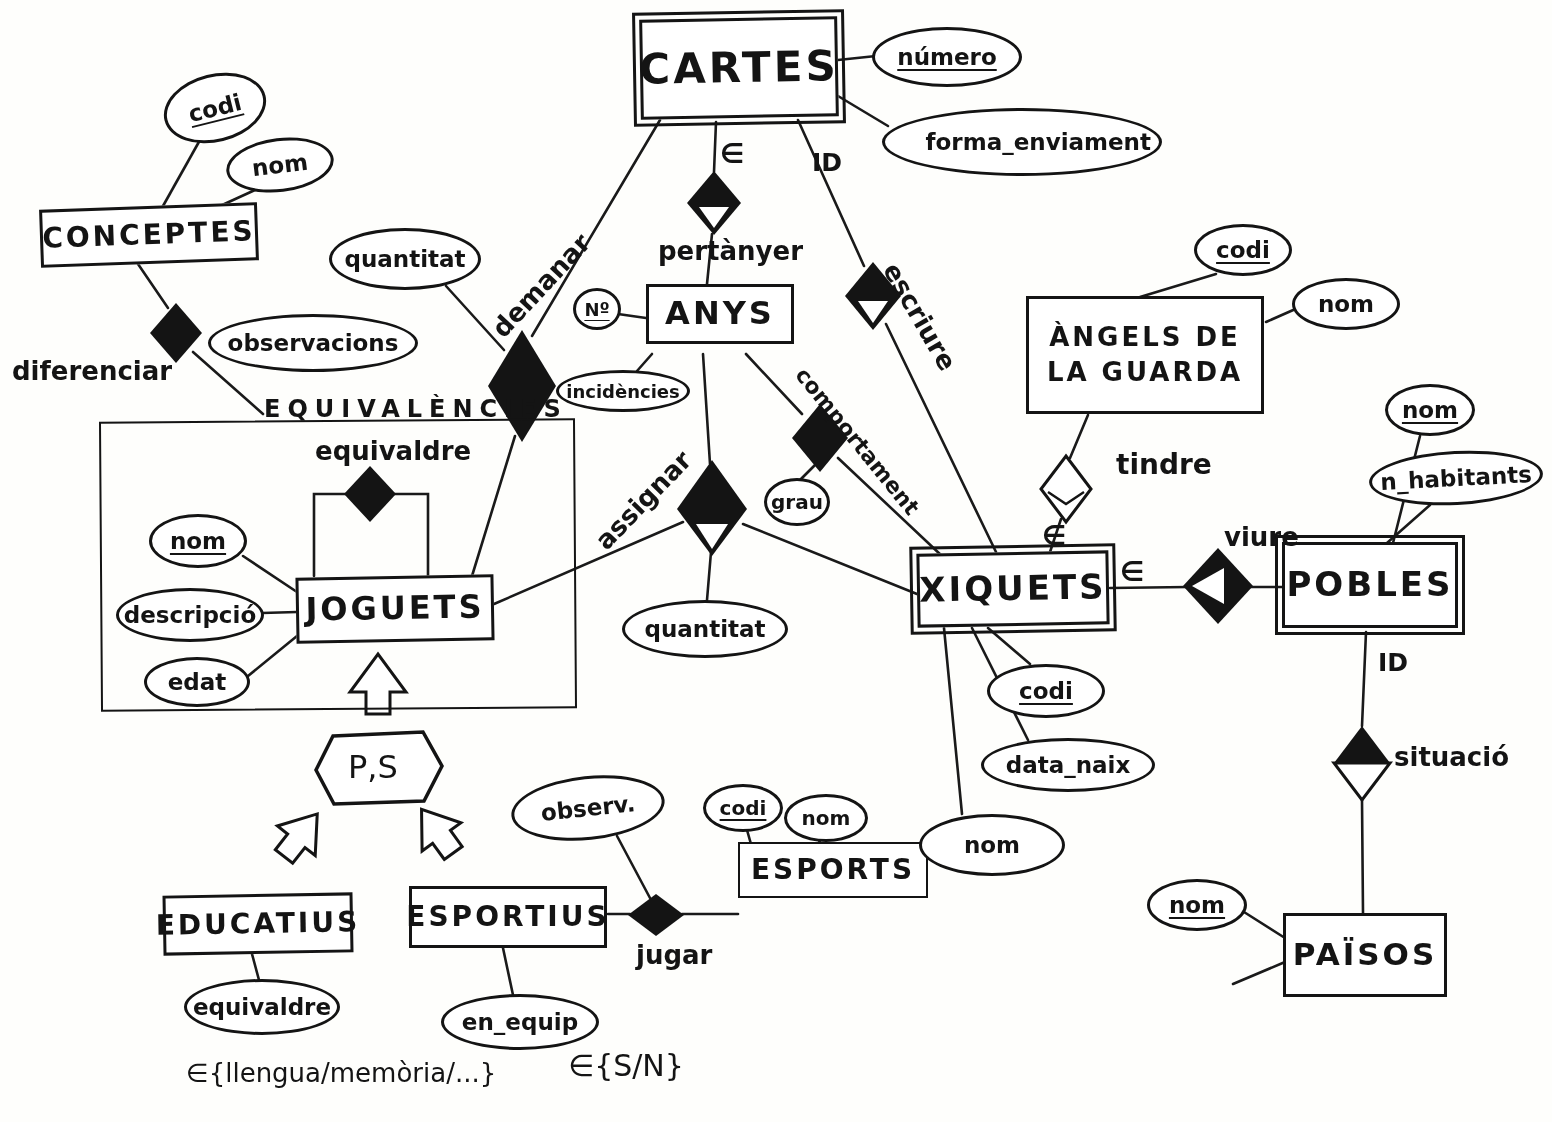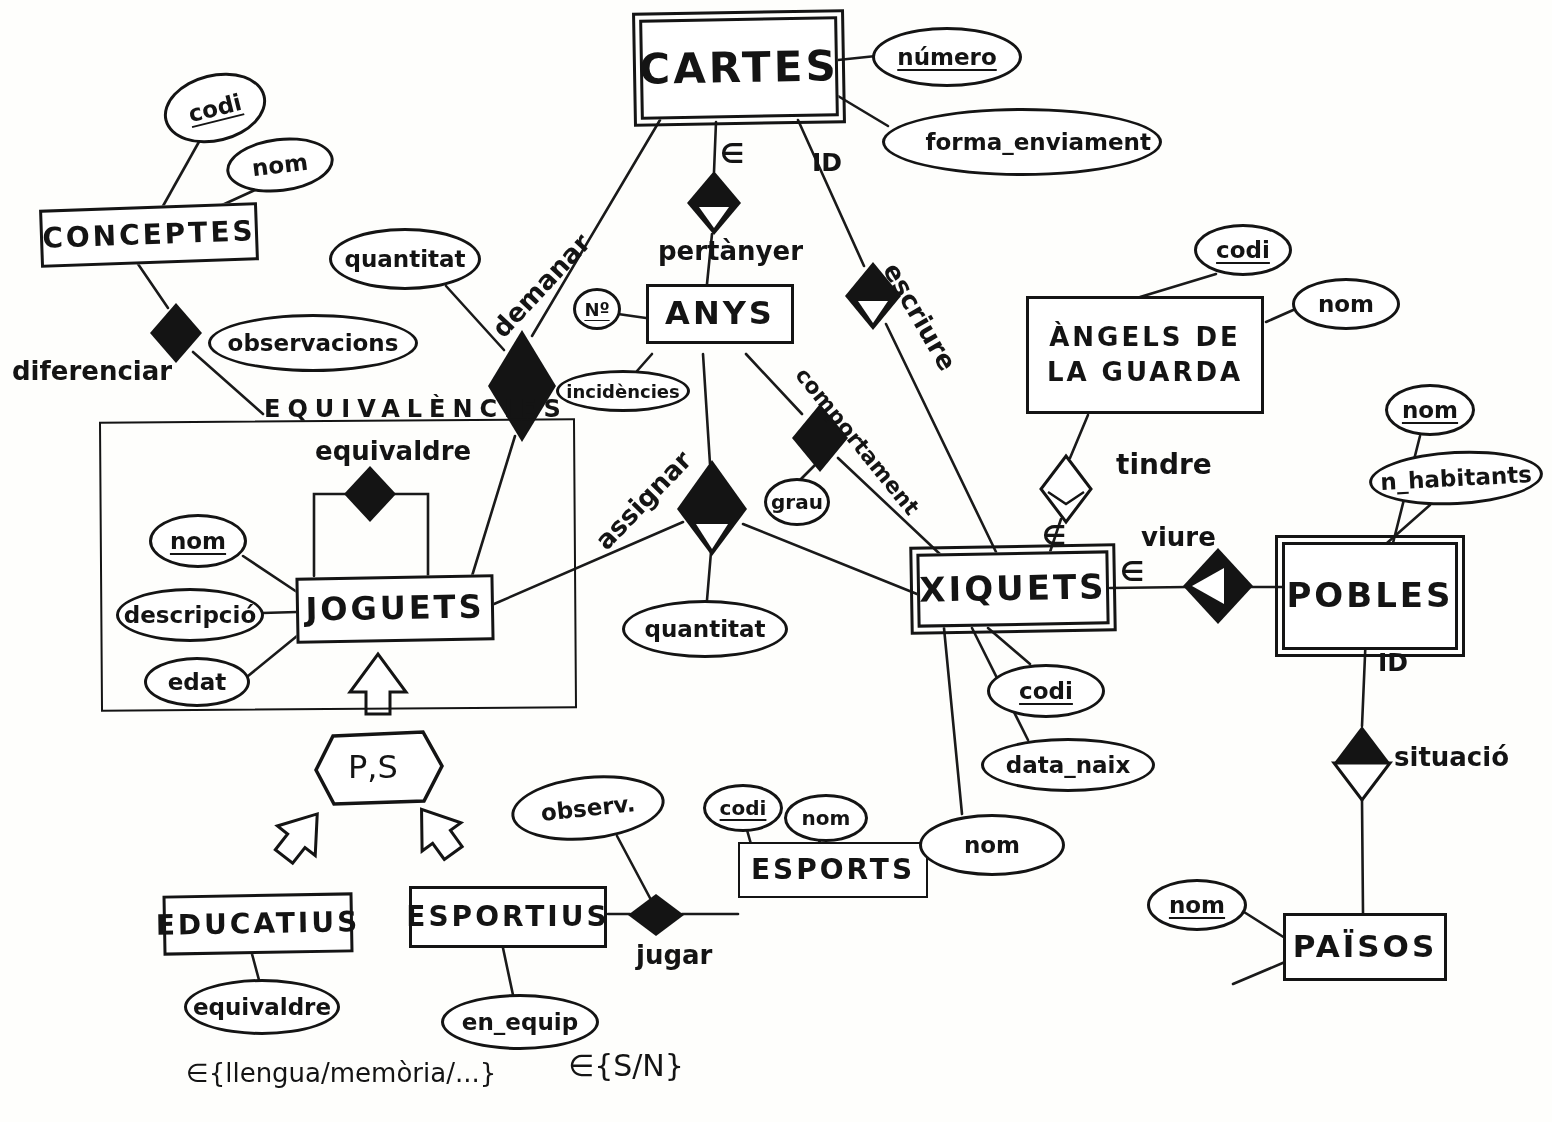"viure" div.rel-label { left: 1141px -> 1224px }
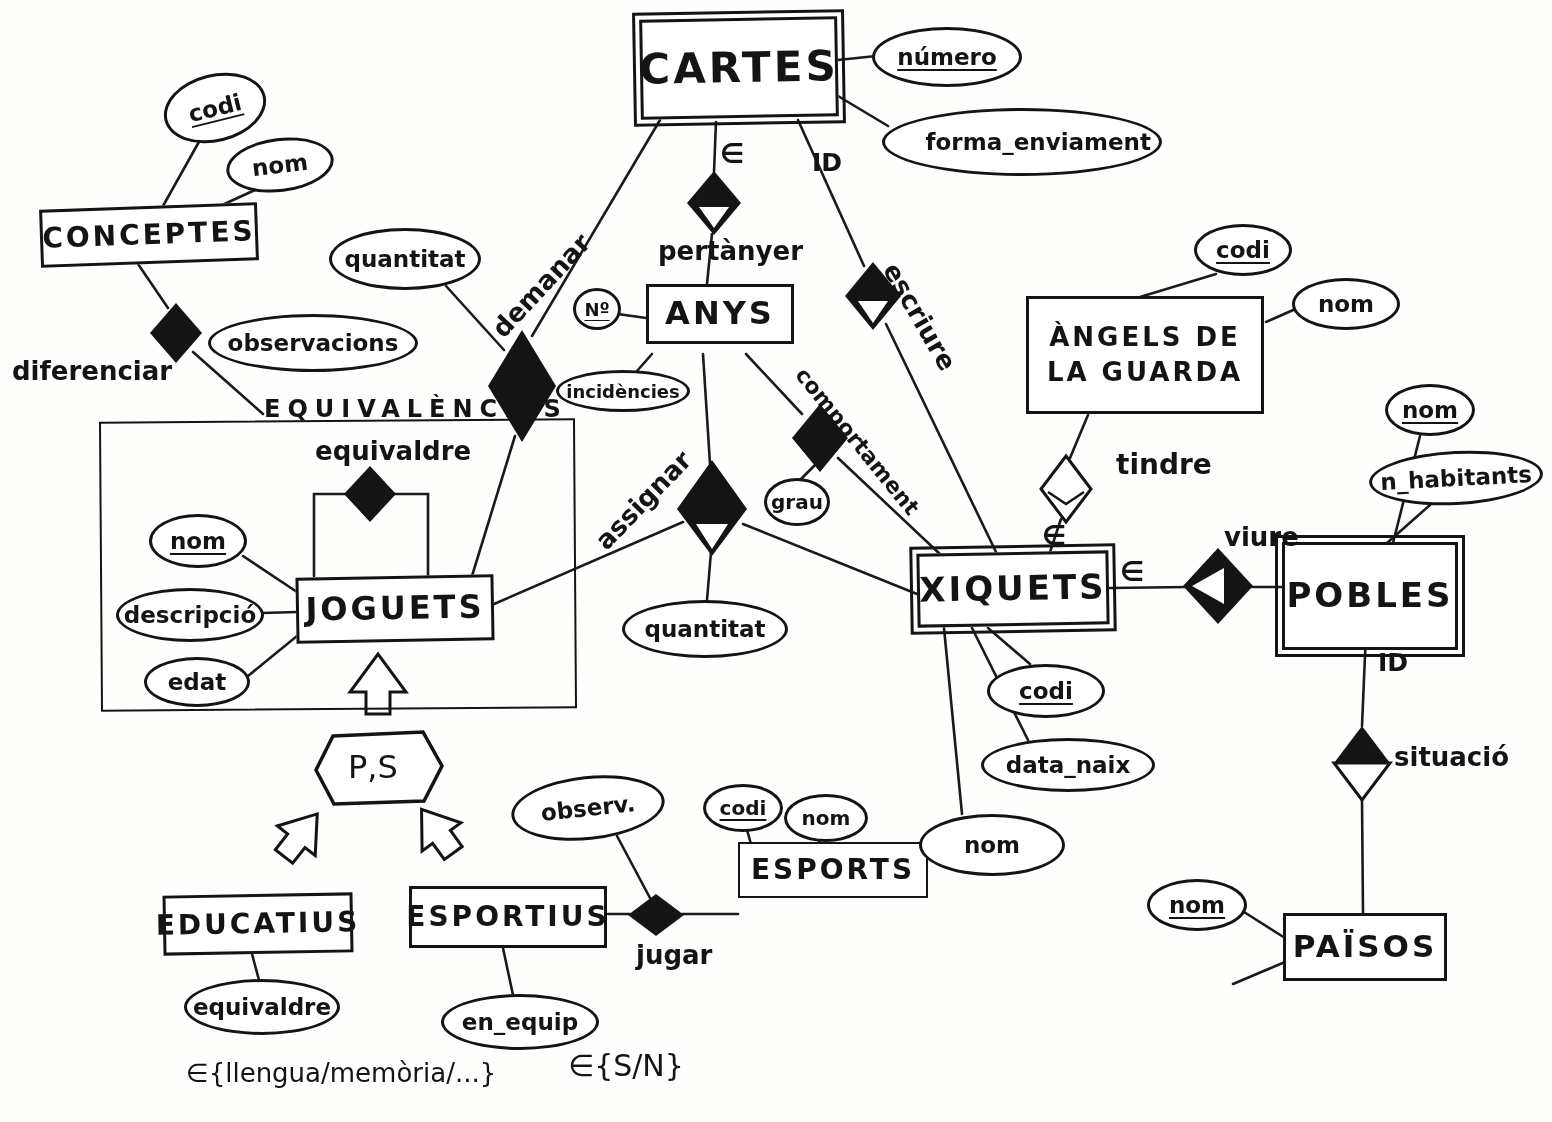"POBLES" div.entity { height: 108px -> 86px }
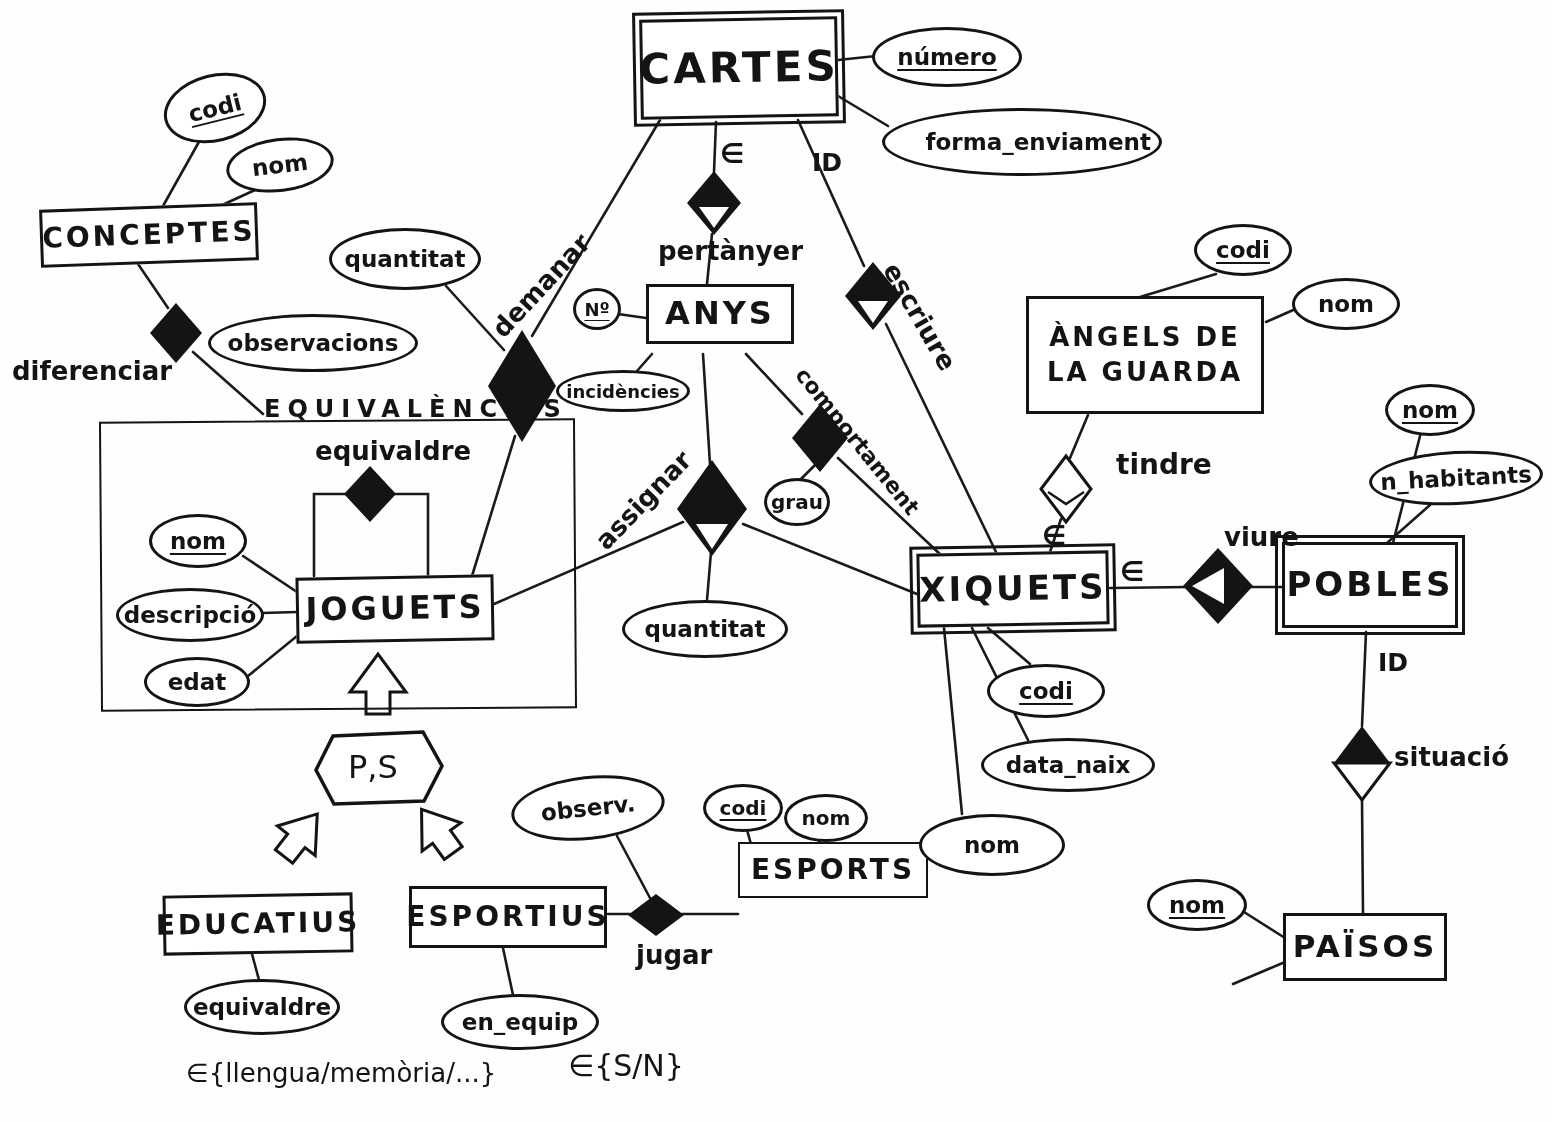"PAÏSOS" div.entity { height: 68px -> 84px }
